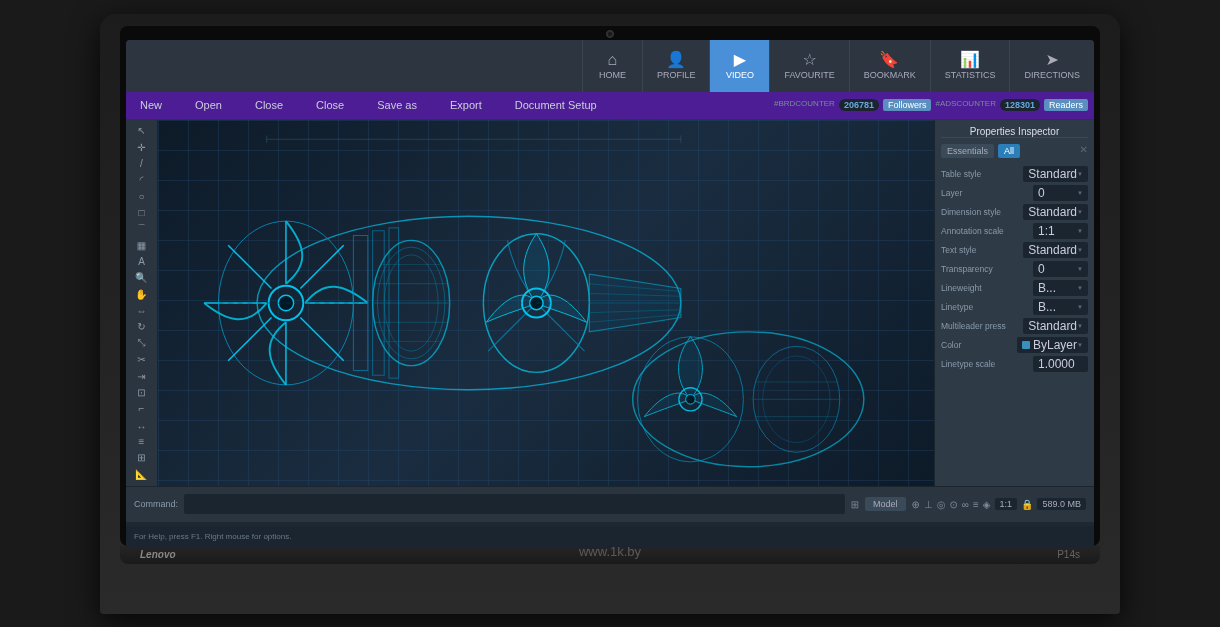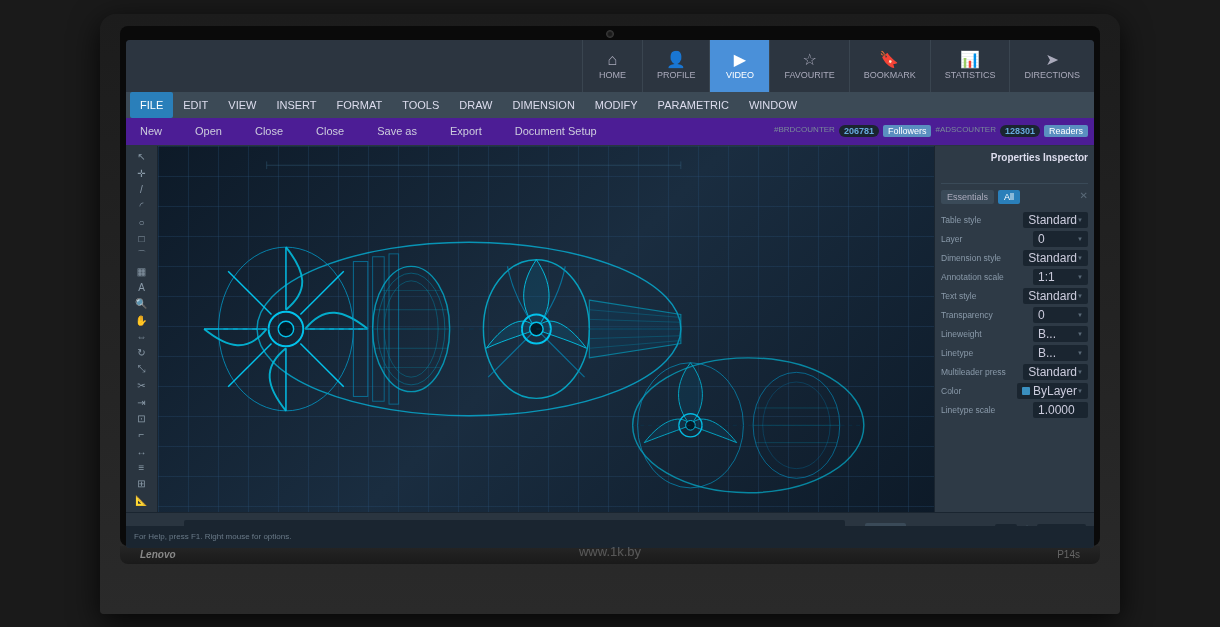"FILE" div.menu-bar { html: <div> <div>FILE</div> <div>EDIT</div> <div>VIEW</div> <div>INSERT</div> <div>FORMAT</div> <div>TOOLS</div> <div>DRAW</div> <div>DIMENSION</div> <div>MODIFY</div> <div>PARAMETRIC</div> <div>WINDOW</div> </div> -> none }
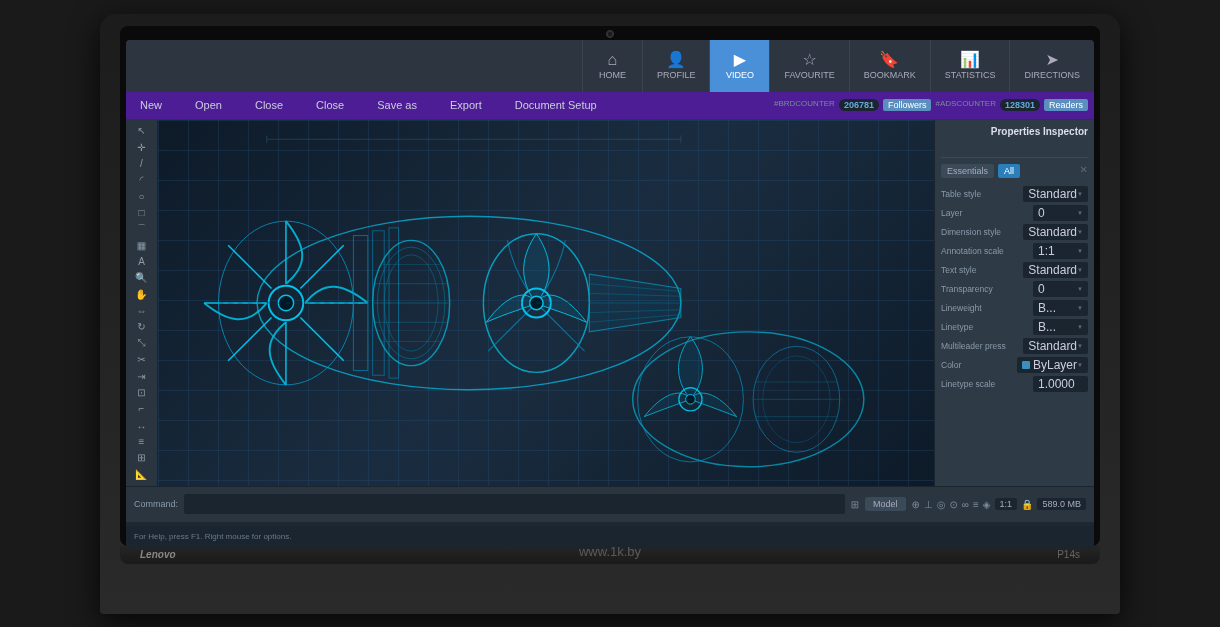"Properties Inspector" .panel-title { font-weight: bold -> normal; padding-bottom: 20px -> 0; text-align: right -> center }
